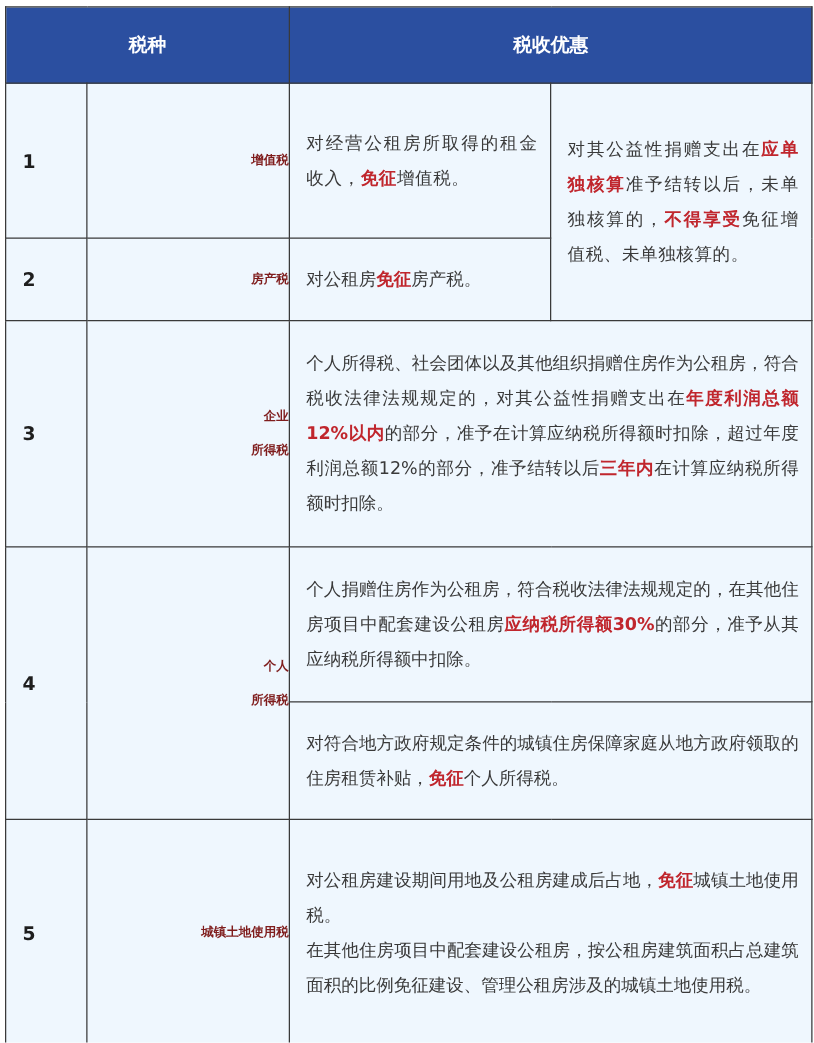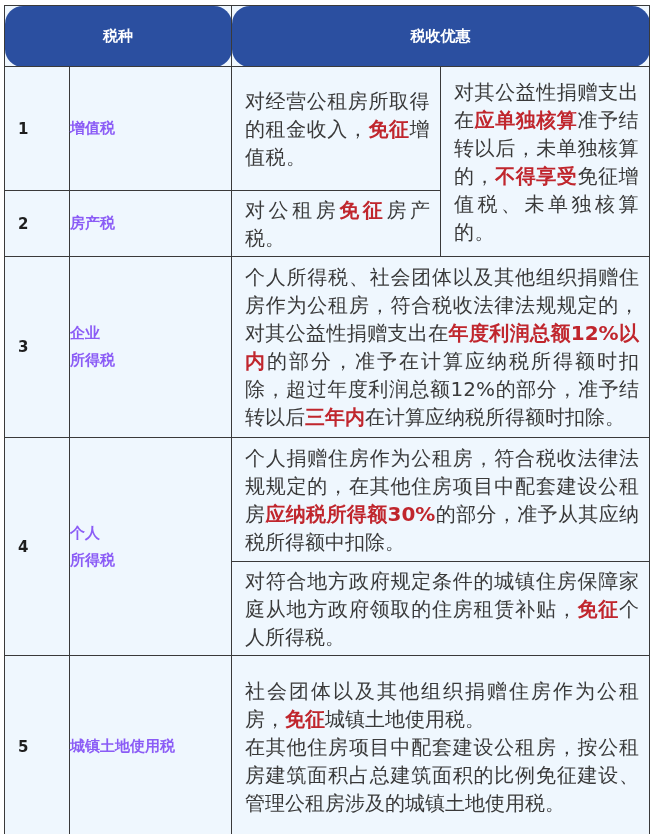"税种" .tbl th { border-radius: 18px -> none }
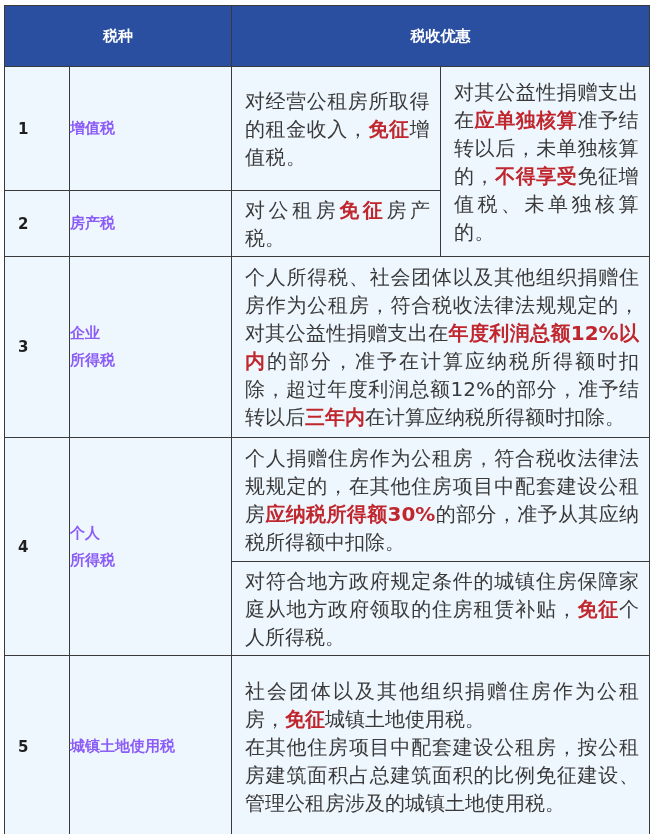"对经营公租房所取得的租金收入，免征增值税。" .desc { font-size: 20px -> 14px }
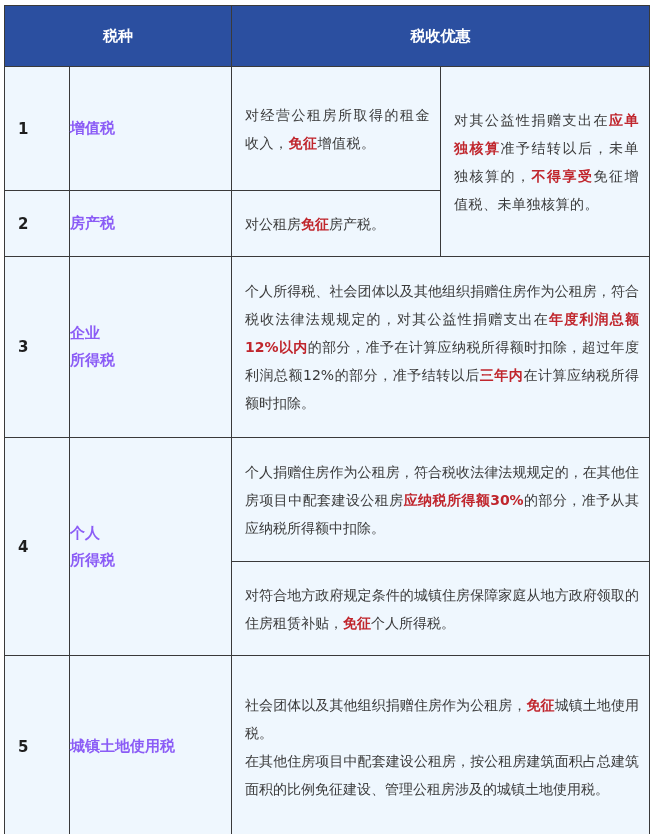"增值税" .name { color: #8b5cf6 -> #7f1d1d; font-size: 15px -> 10px; text-align: left -> right }
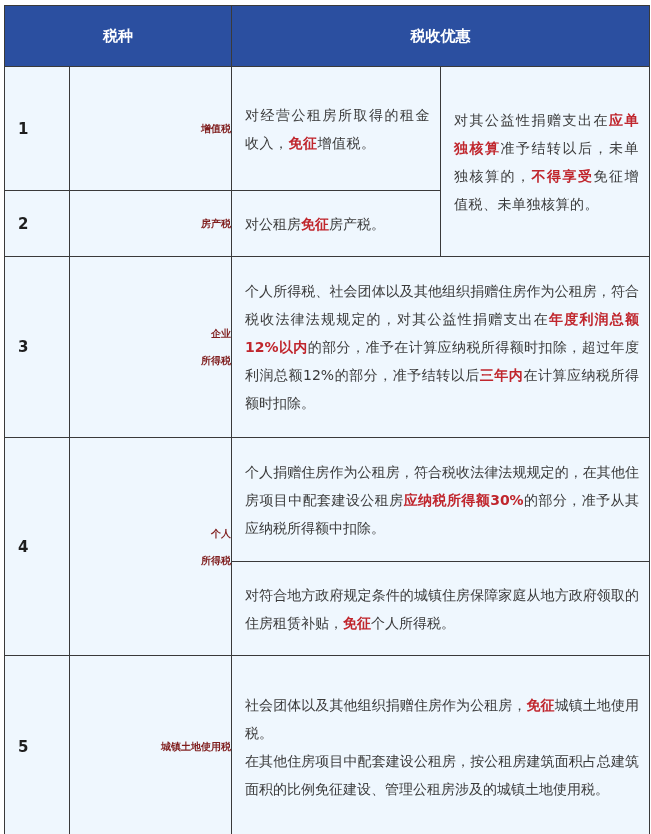"社会团体以及其他组织捐赠住房作为公租房，" span { text: 社会团体以及其他组织捐赠住房作为公租房 -> 对公租房建设期间用地及公租房建成后占地 }
